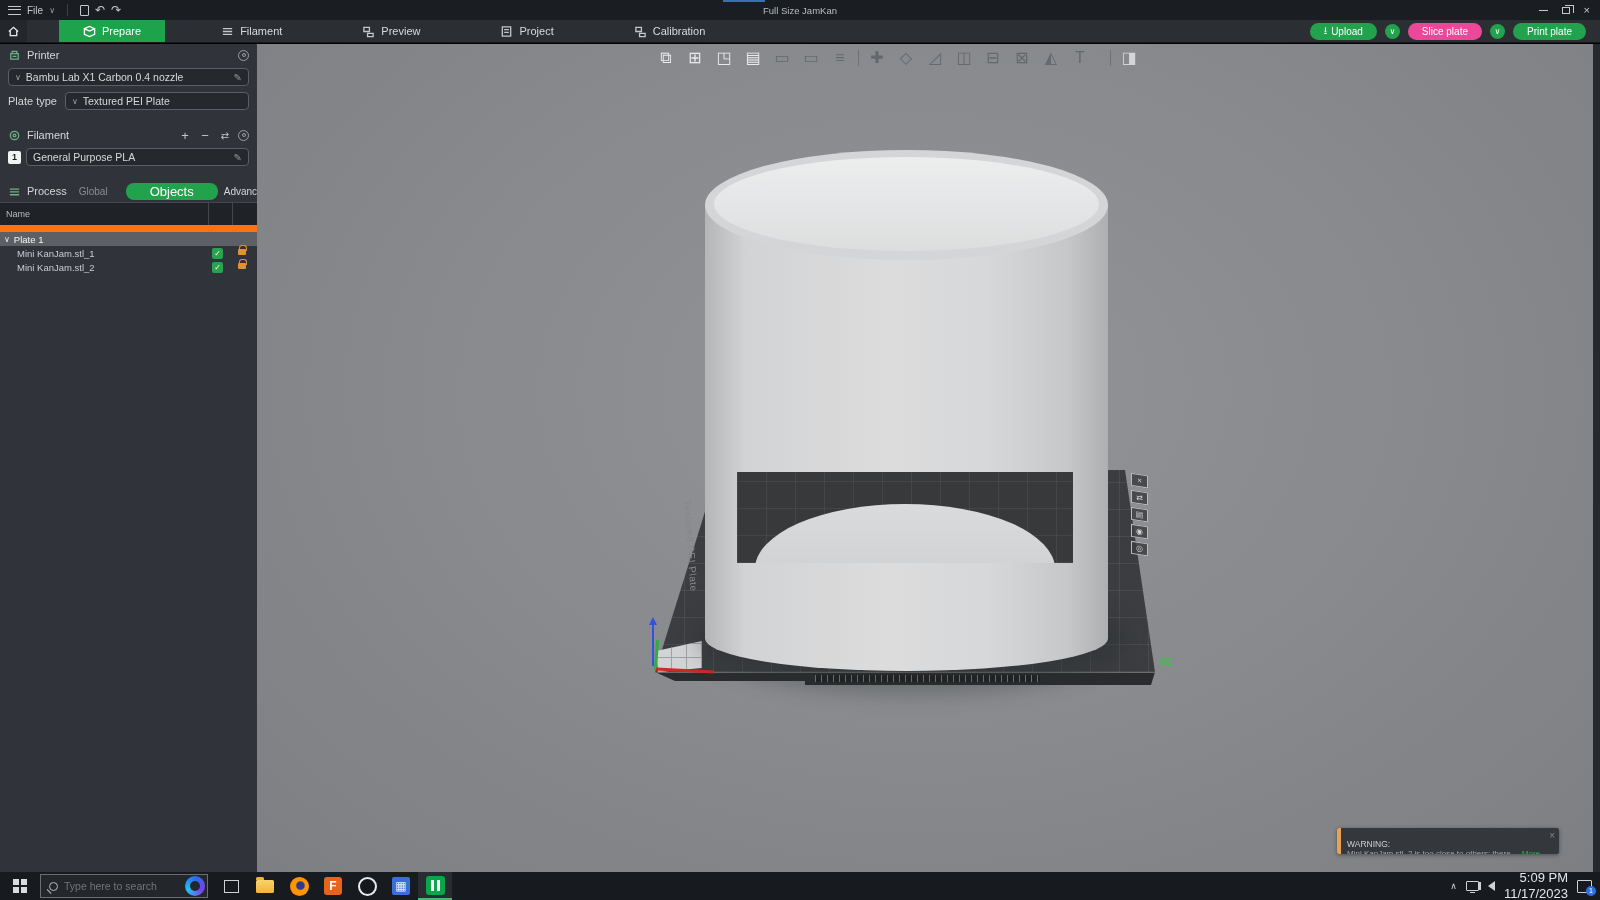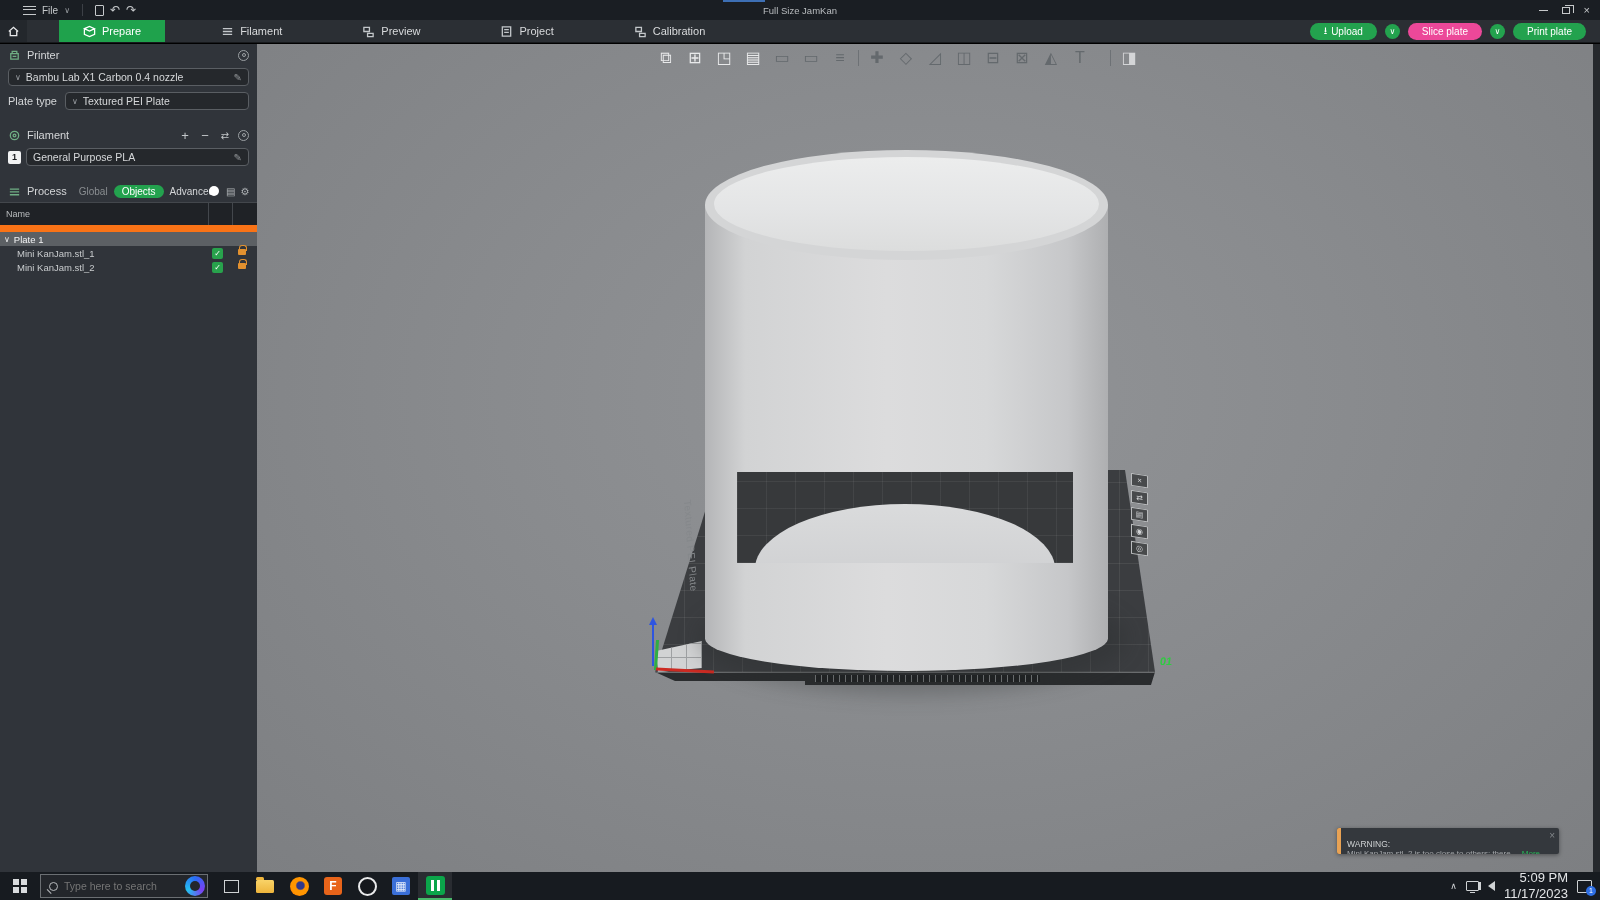"File" .tb-left { padding-left: 23px -> 8px }
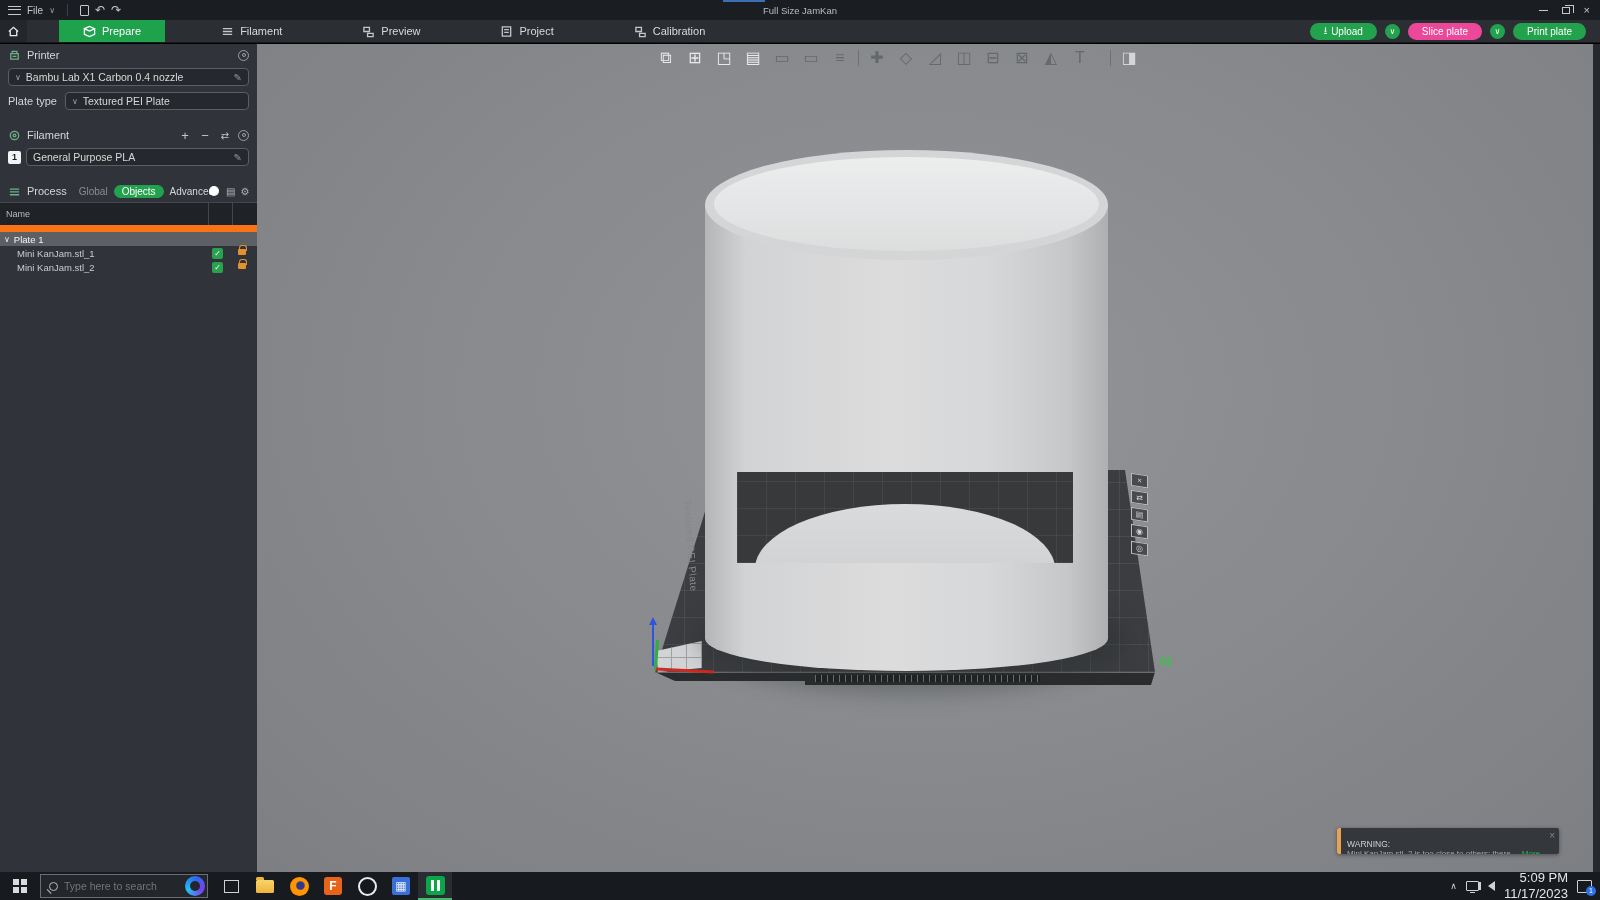"Objects" .proc-tab-objects { font-size: 10px -> 13px; margin-left: none -> 12px; padding: 1px 8px -> 1px 24px }
